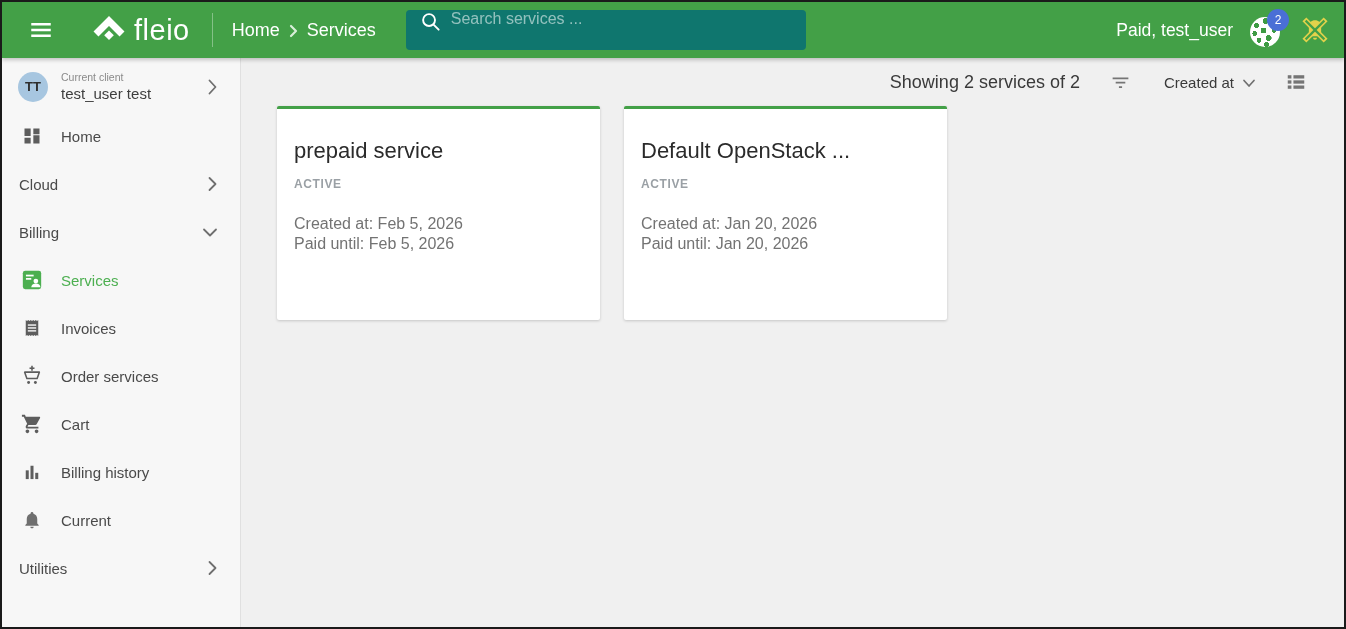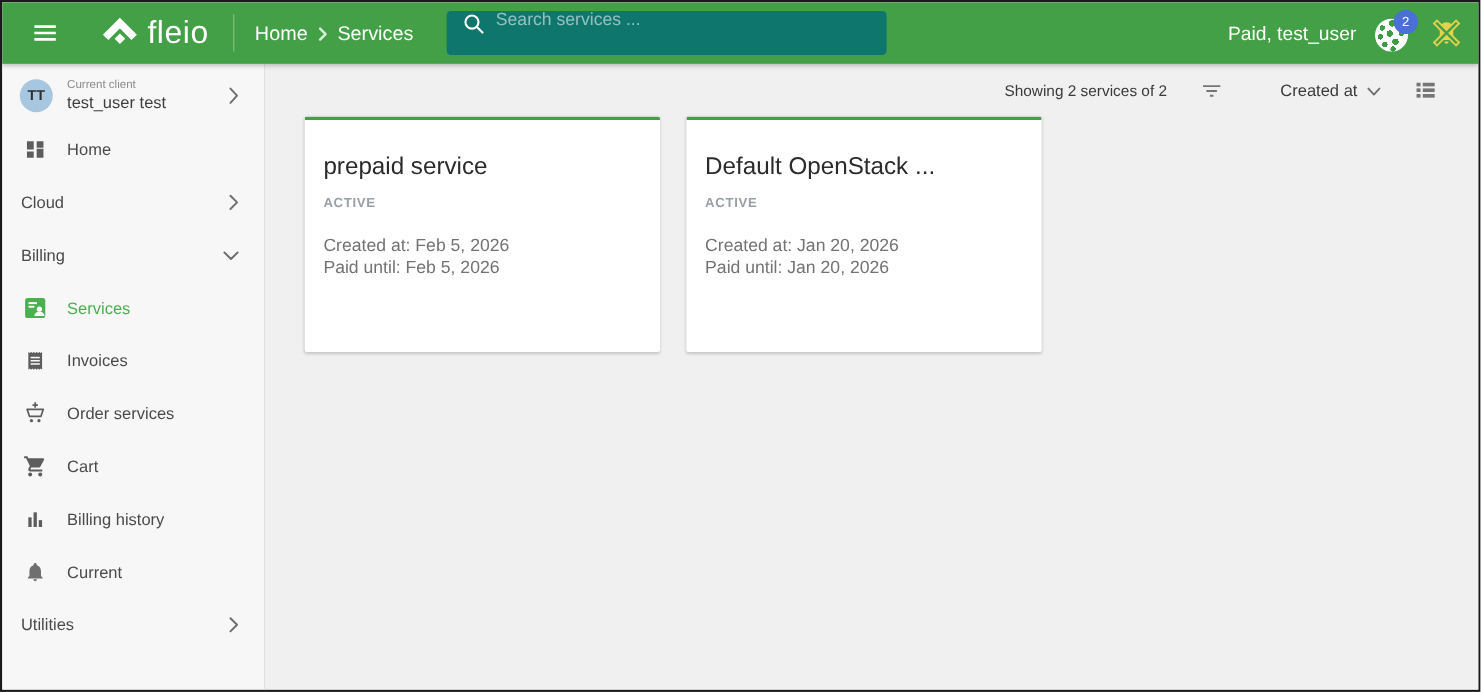"Showing 2 services of 2" .showing { font-size: 14px -> 18px }
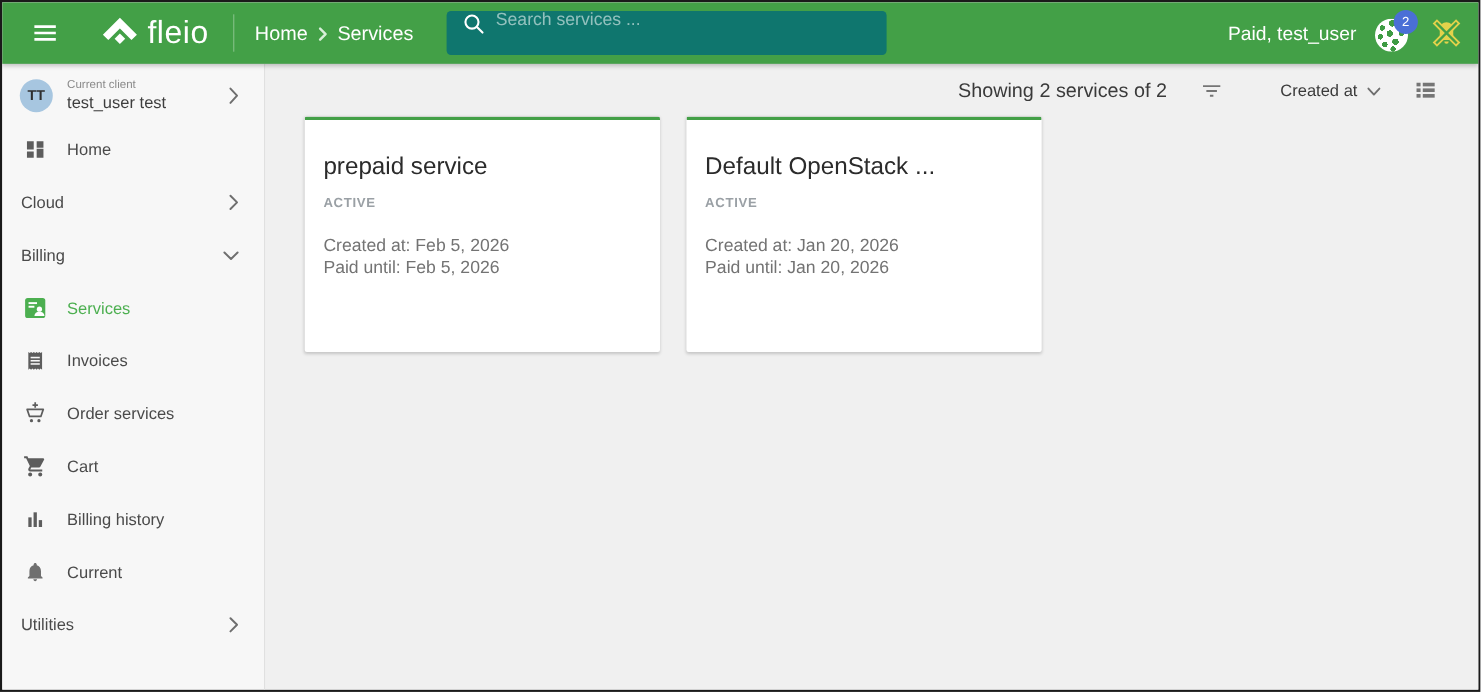"Created at" .sort-ctl { margin-left: 52px -> 33px }
